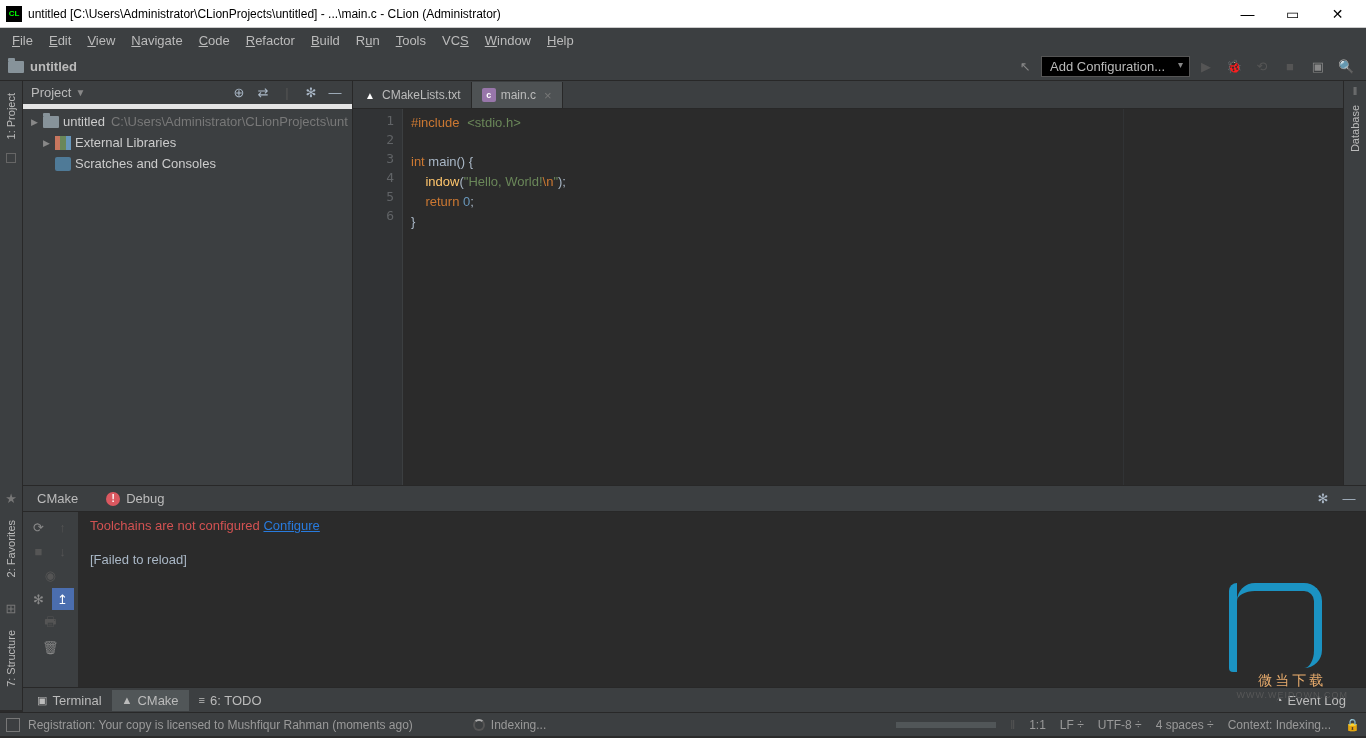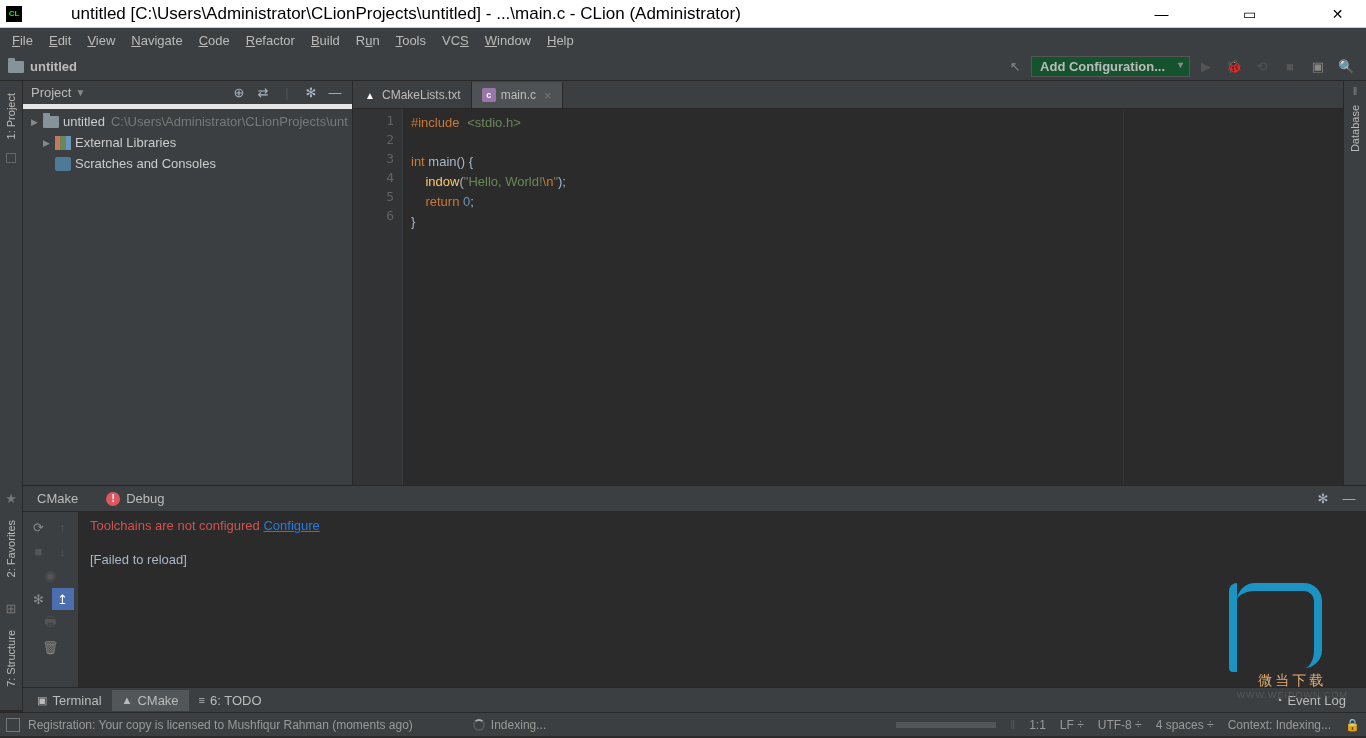"CL" .titlebar { gap: 43px -> none }
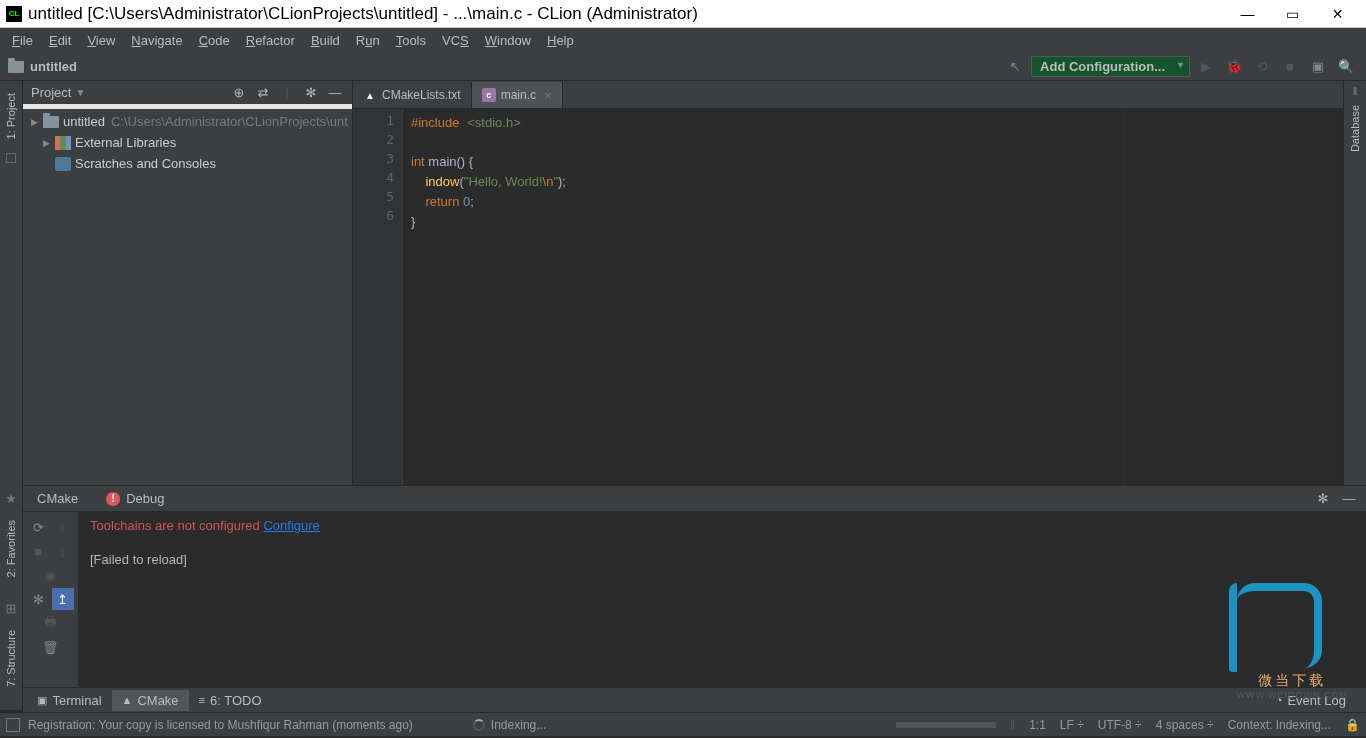"untitled [C:\Users\Administrator\CLionProjects\untitled]" .titlebar .tb-title { font-size: 17px -> 12px }
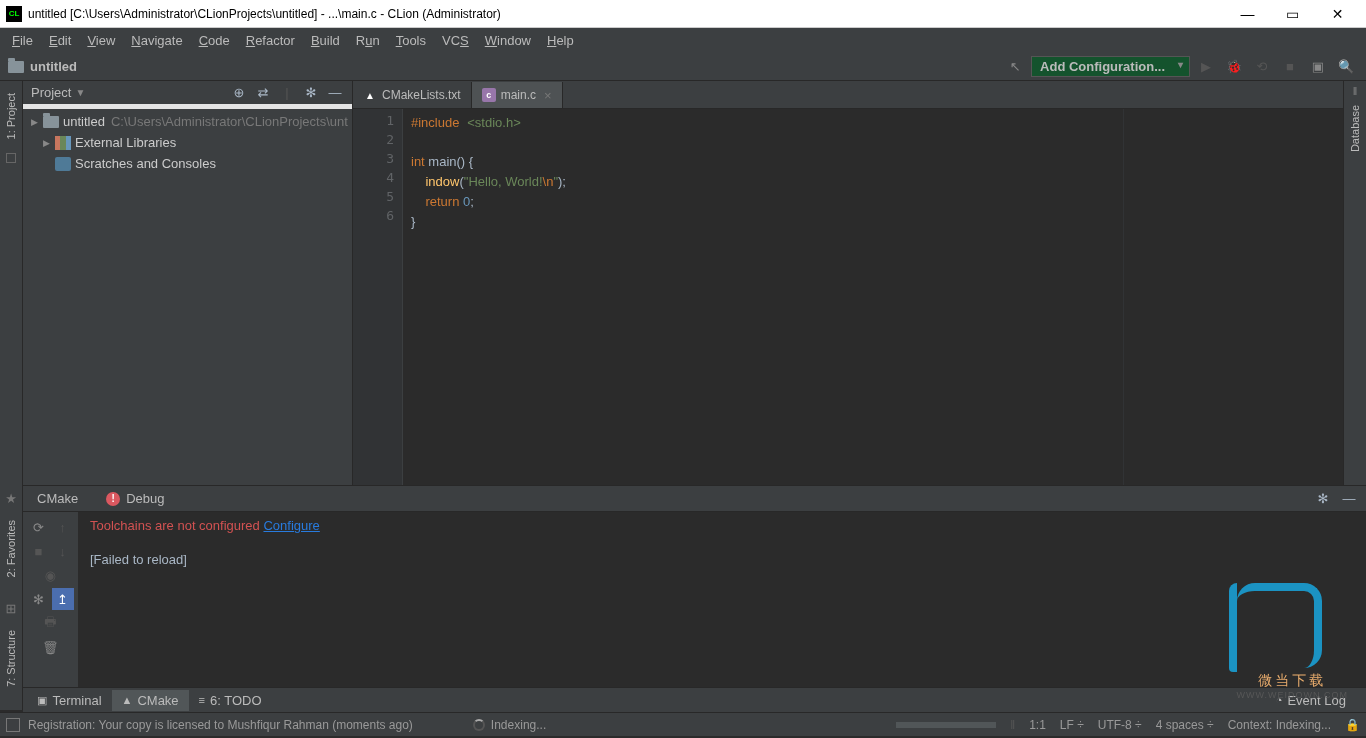"Add Configuration..." .nav-config { background: #14532d -> #000000; font-weight: bold -> none }
